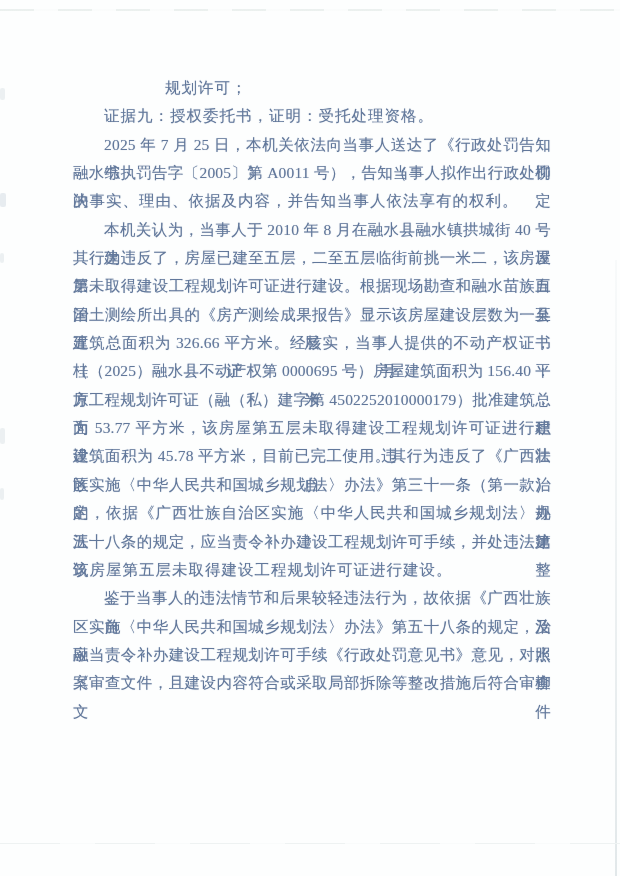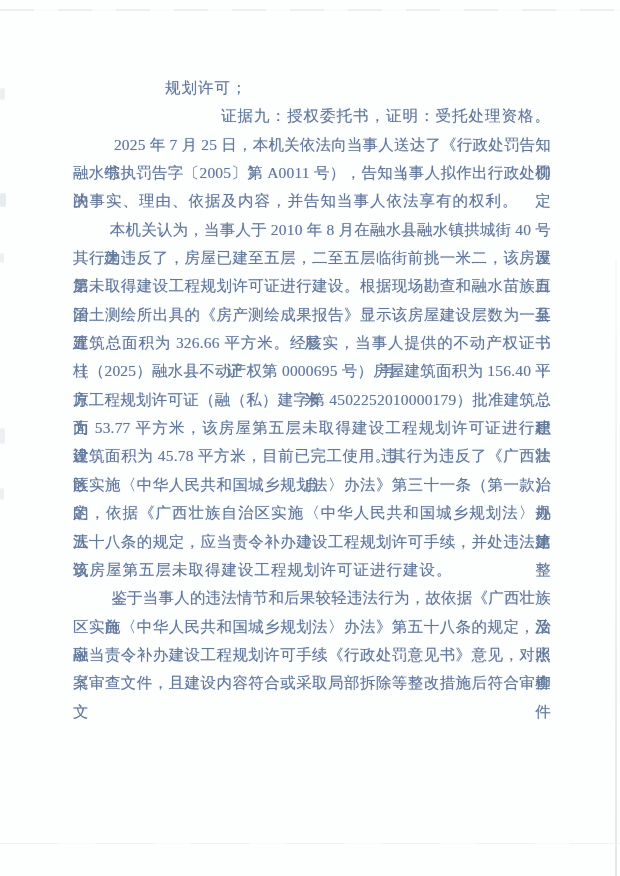"证据九：授权委托书，证明：受托处理资格。" .tline.indent-para { text-align: right -> none }
